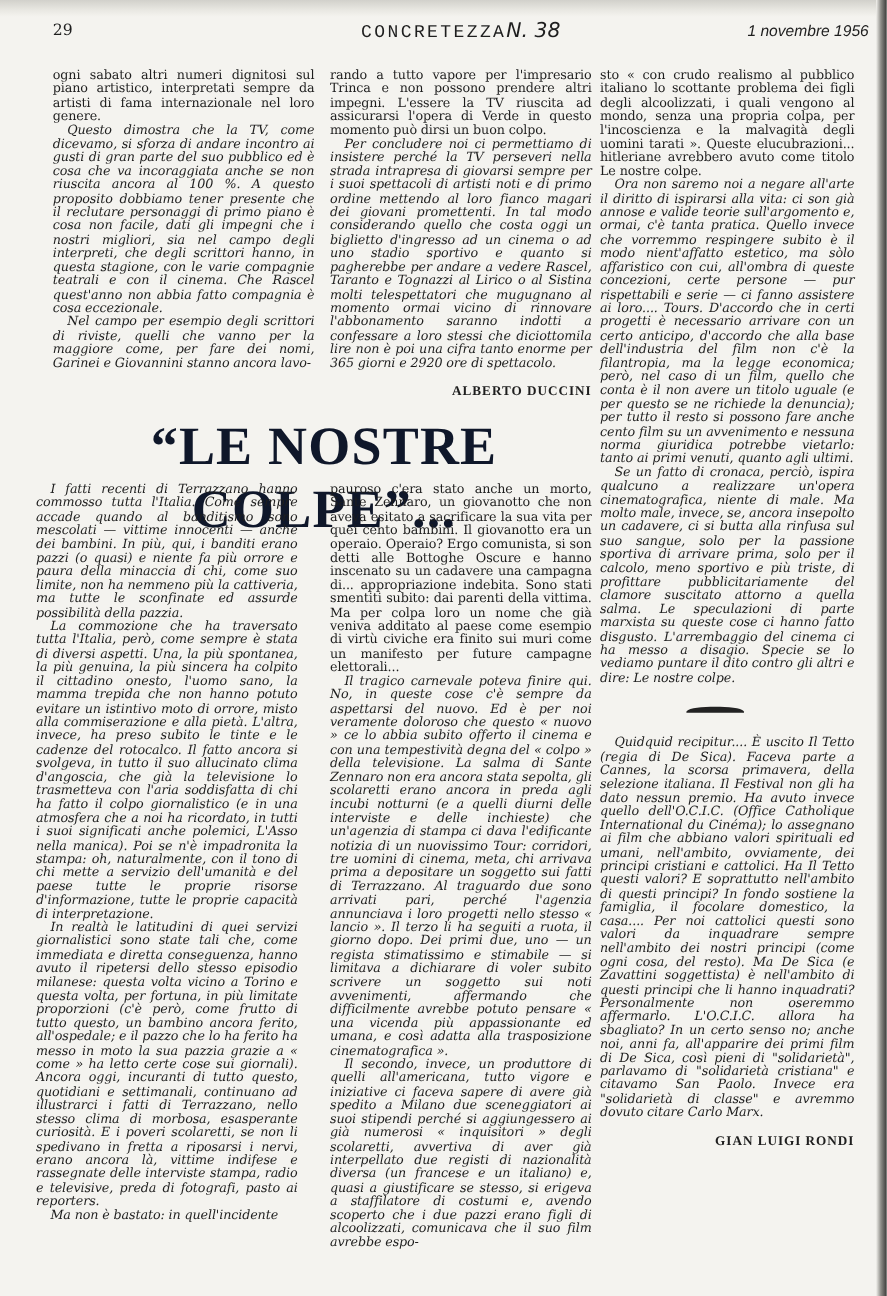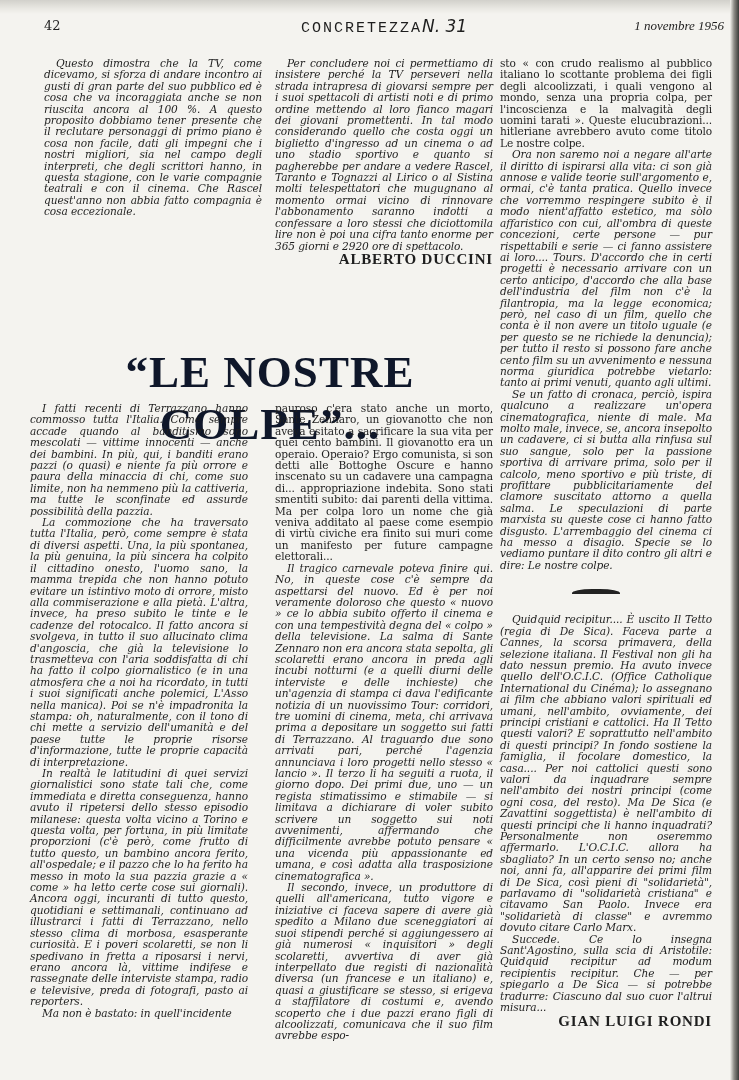"42" span.page-number { text: 42 -> 29 }
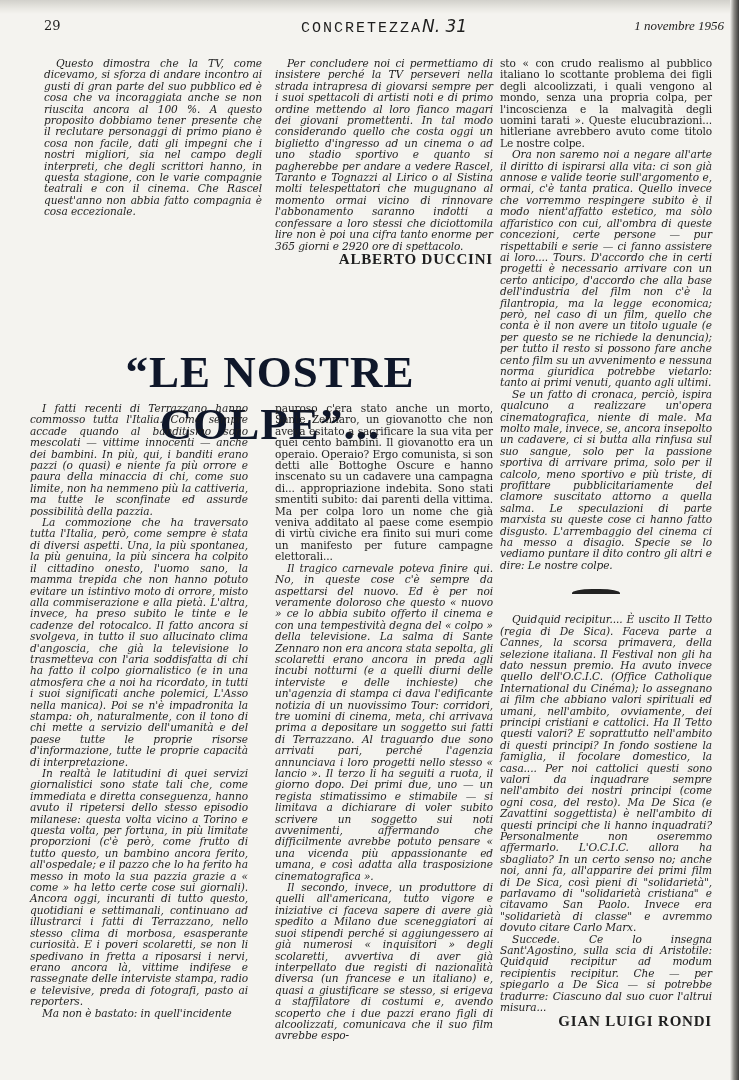"N. 31" span.hand { text: 31 -> 38 }
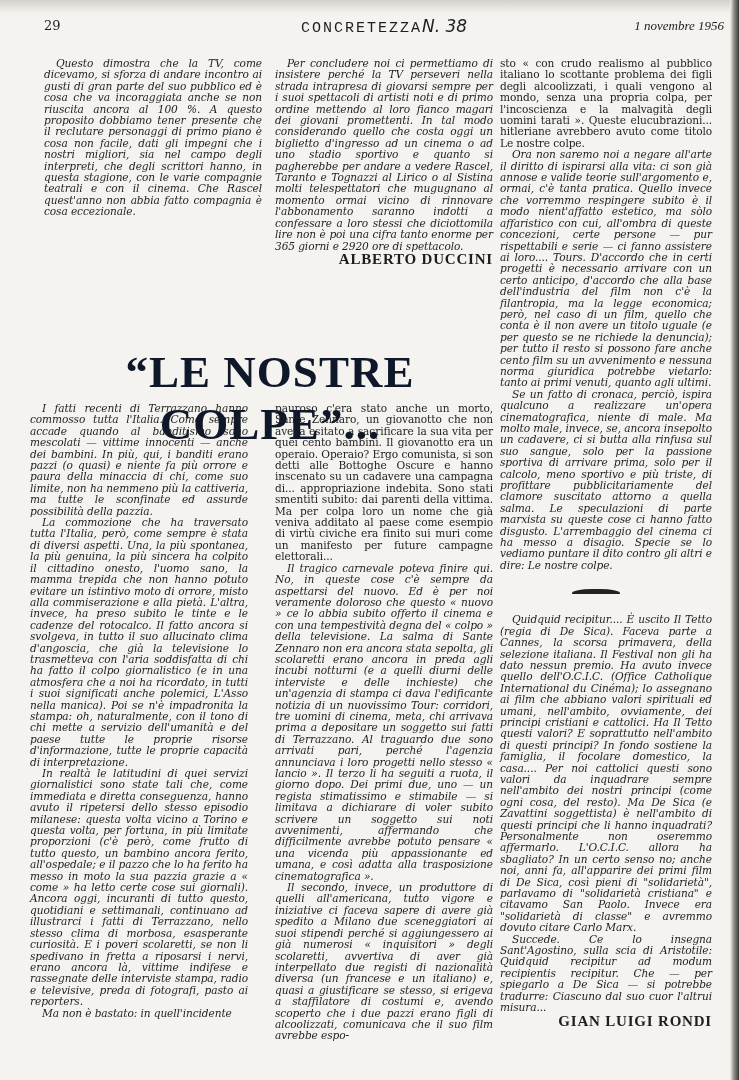"1 novembre 1956" .issue-date { font-family: Liberation Serif, serif -> Liberation Sans, sans-serif }
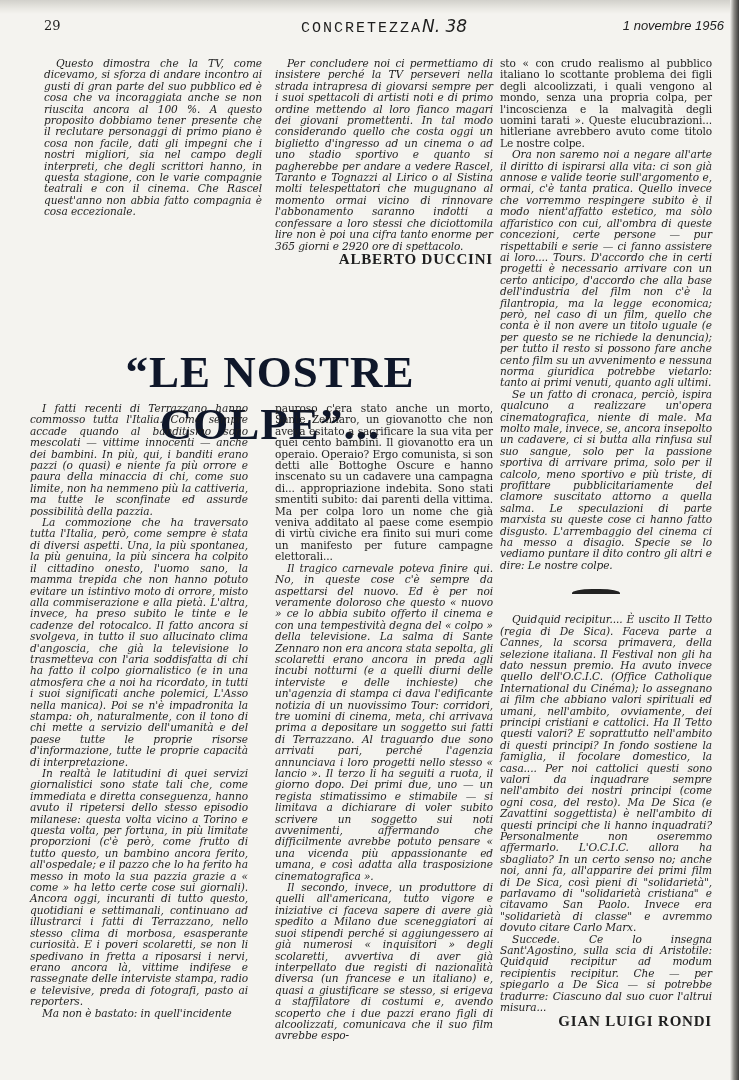"ogni sabato altri numeri dignitosi" p { html: none -> <p>ogni sabato altri numeri dignitosi sul piano artistico, interpretati sempre da artisti di fama internazionale nel loro genere.</p> }
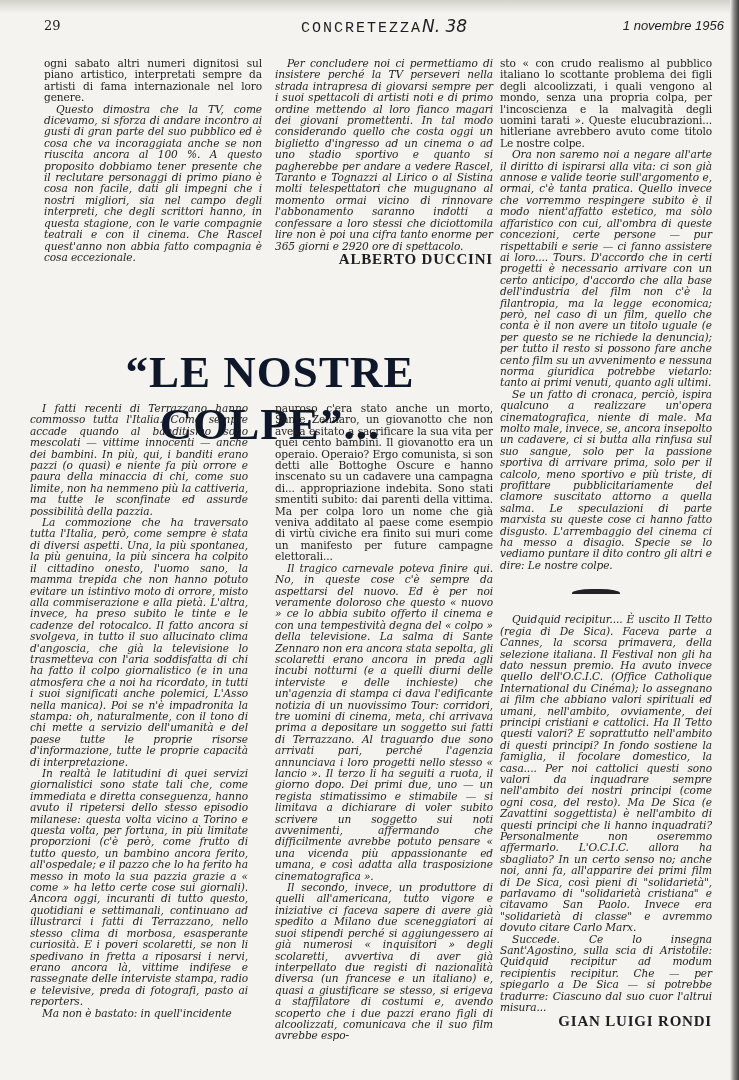"rando a tutto vapore per" p { html: none -> <p>rando a tutto vapore per l'impresario Trinca e non possono prendere altri impegni. L'essere la TV riuscita ad assicurarsi l'opera di Verde in questo momento può dirsi un buon colpo.</p> }
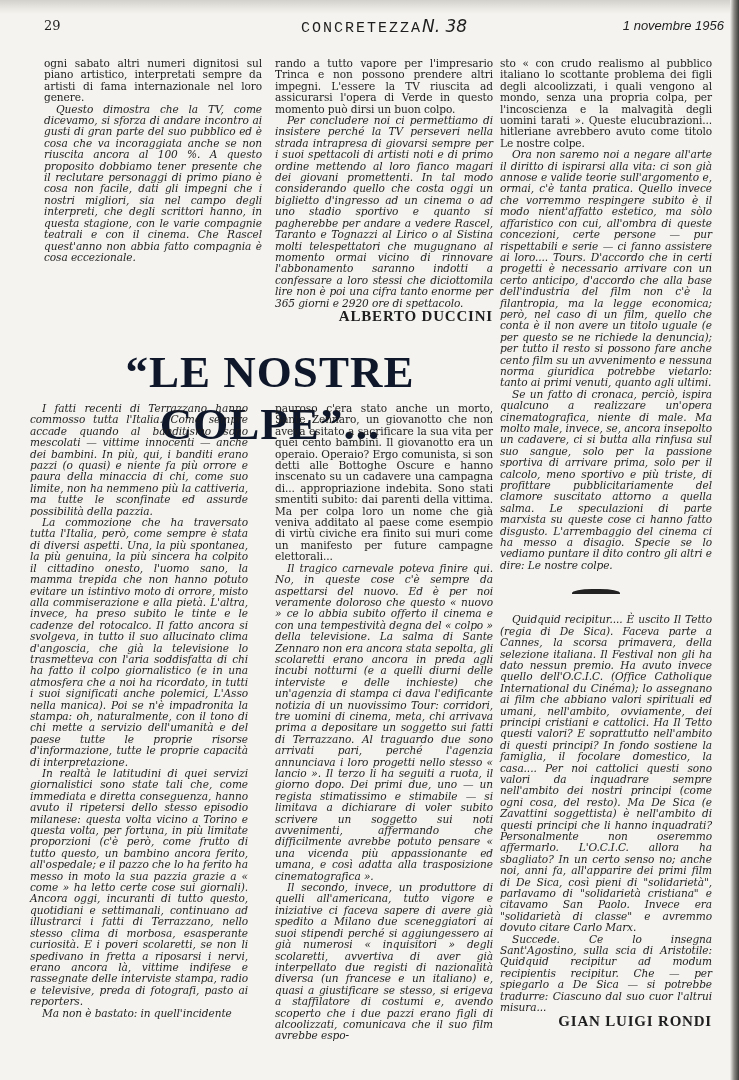"Nel campo per esempio degli" p.ind { html: none -> <p>Nel campo per esempio degli scrittori di riviste, quelli che vanno per la maggiore come, per fare dei nomi, Garinei e Giovannini stanno ancora lavo-</p> }
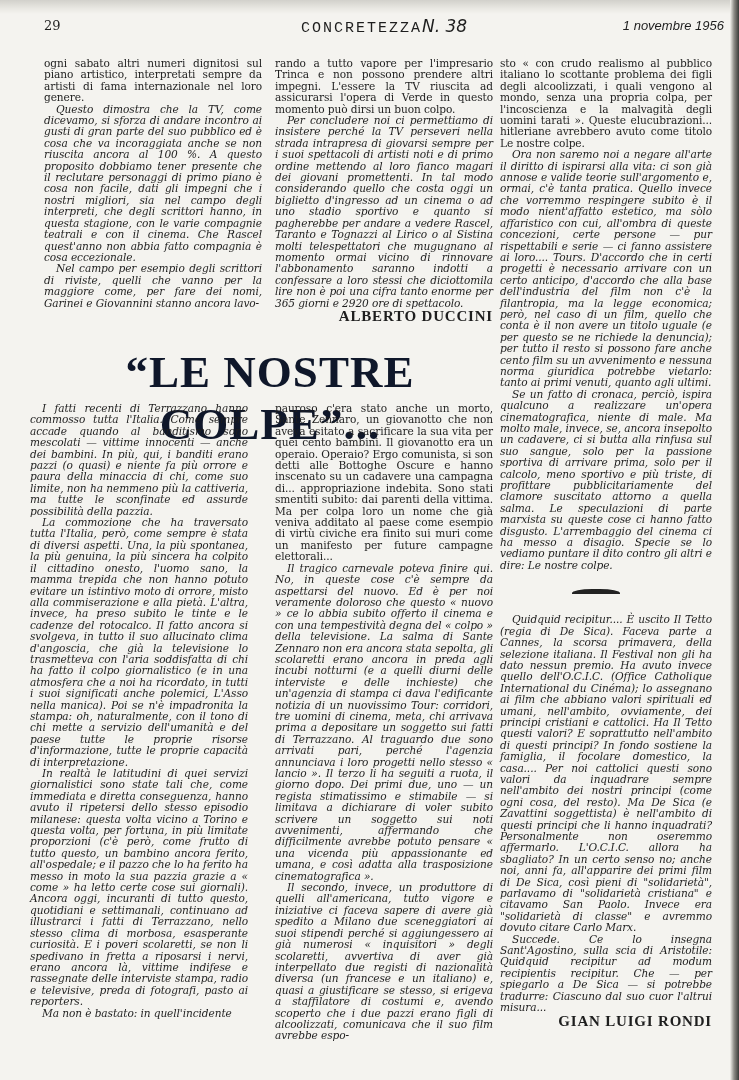"ALBERTO DUCCINI" .sig { font-size: 15px -> 11px; margin-top: 2px -> 12px }
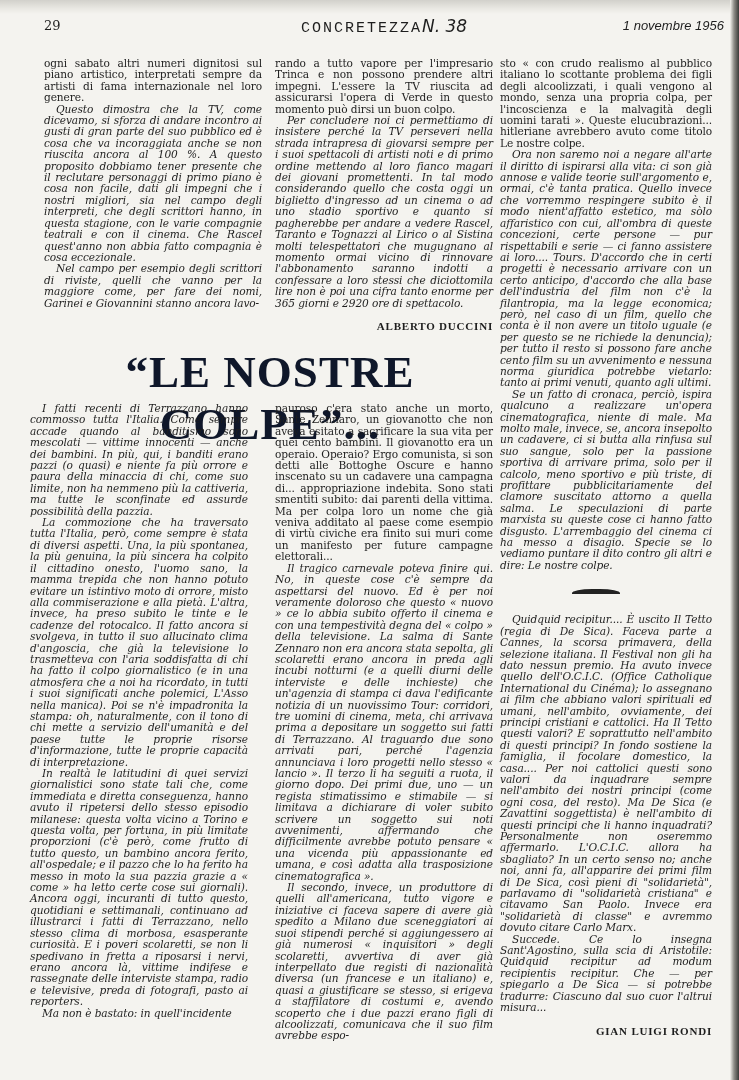"Succede. Ce lo insegna Sant'Agostino," p.ind { html: <p>Succede. Ce lo insegna Sant'Agostino, sulla scia di Aristotile: Quidquid recipitur ad modum recipientis recipitur. Che — per spiegarlo a De Sica — si potrebbe tradurre: Ciascuno dal suo cuor l'altrui misura...</p> -> none }
